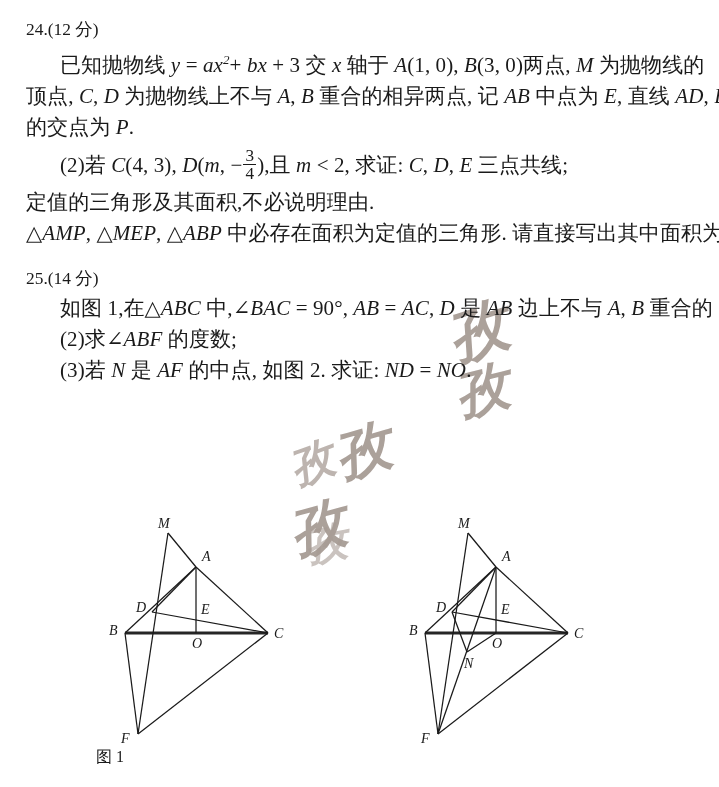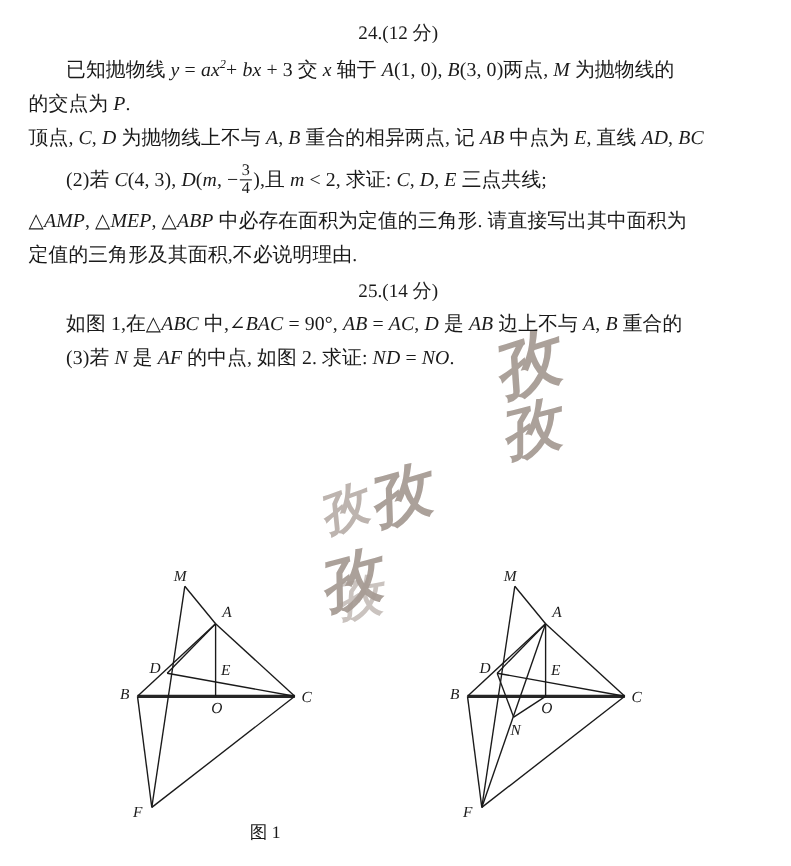"24.(12 分)" .qhead { text-align: center -> none }
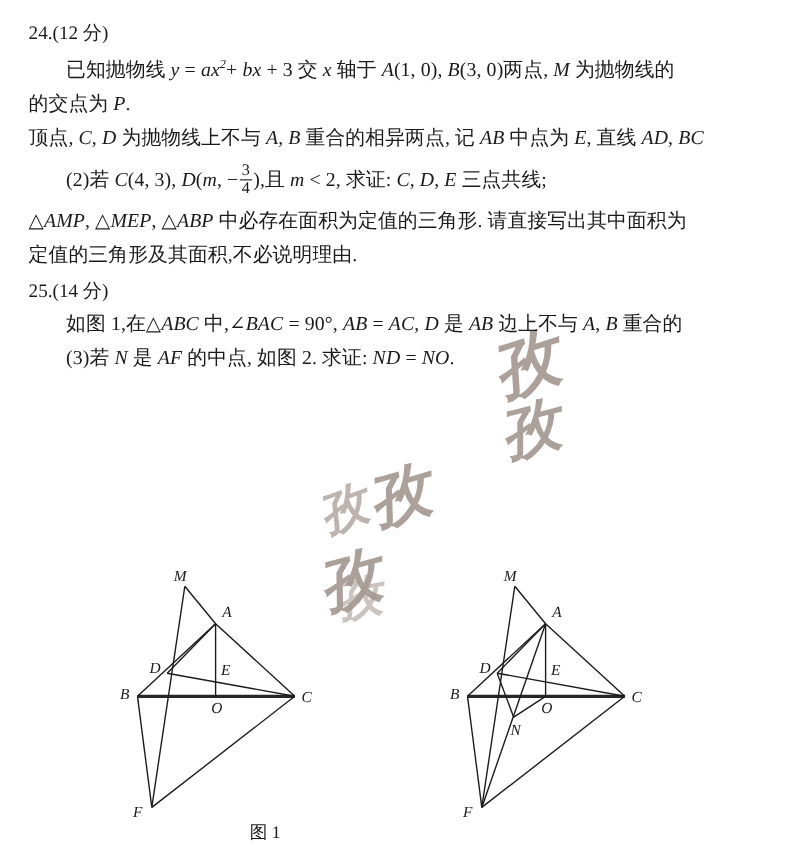"已知抛物线 y = ax2+ bx" .qline { font-size: 18px -> 21px }
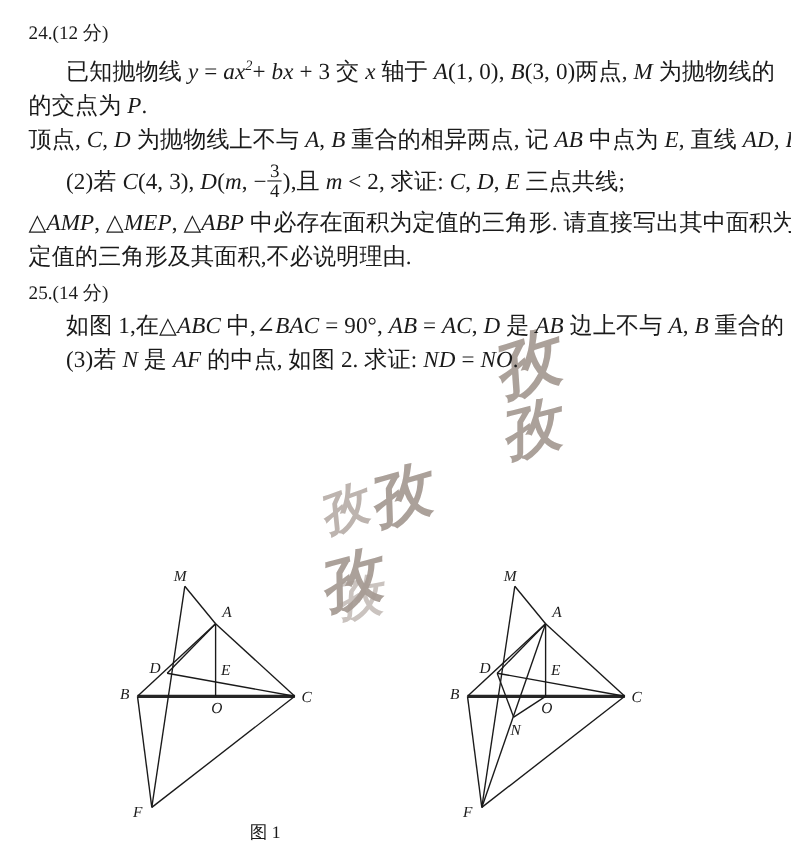"的交点为 P." div.qline { order: before "顶点, C, D 为抛物线上不与 A," -> after "顶点, C, D 为抛物线上不与 A," }
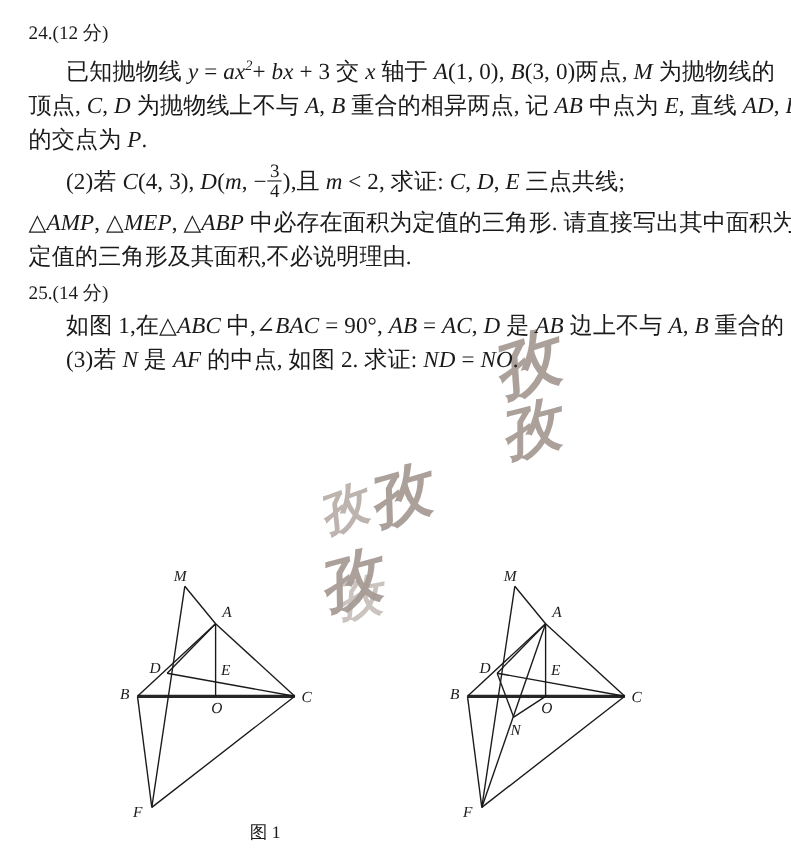"△AMP, △MEP, △ABP 中必存在面积为定值的三角形." div.qline { order: before "定值的三角形及其面积,不必说明理由." -> after "定值的三角形及其面积,不必说明理由." }
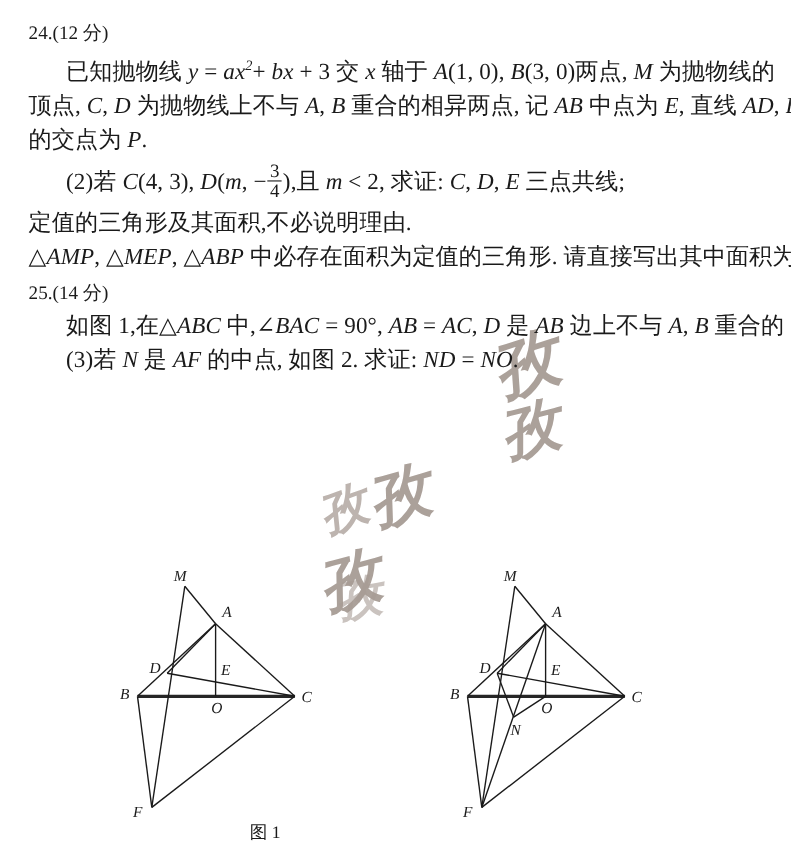"25.(14 分)" div.qhead { margin-top: 2px -> 14px }
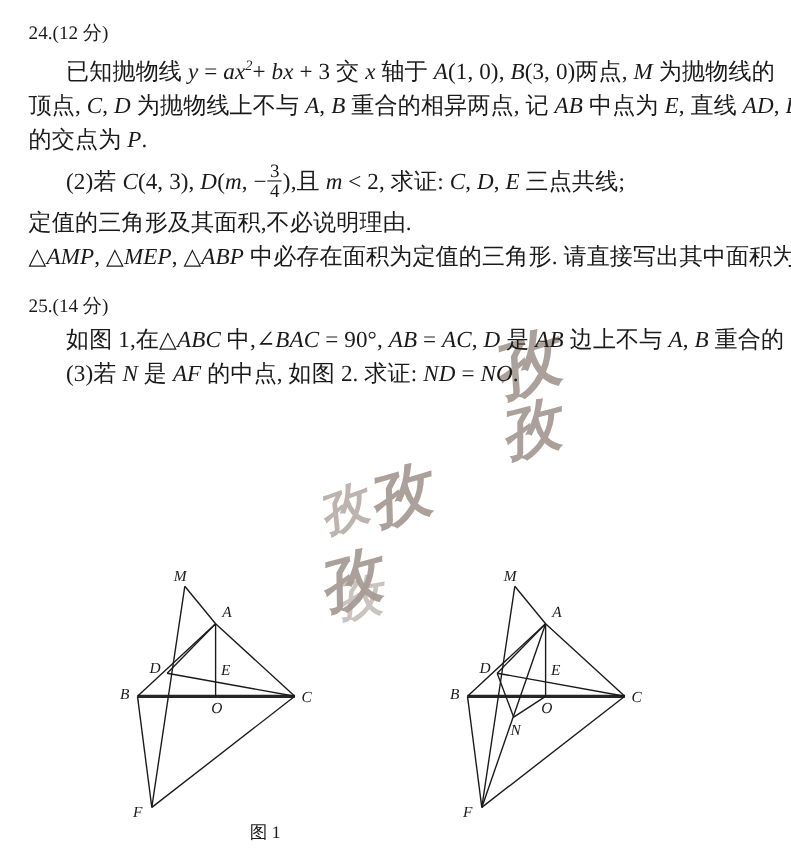"(2)求∠ABF 的度数;" div.qline { html: none -> <div> (2)求∠<span>ABF</span>&nbsp;的度数; </div> }
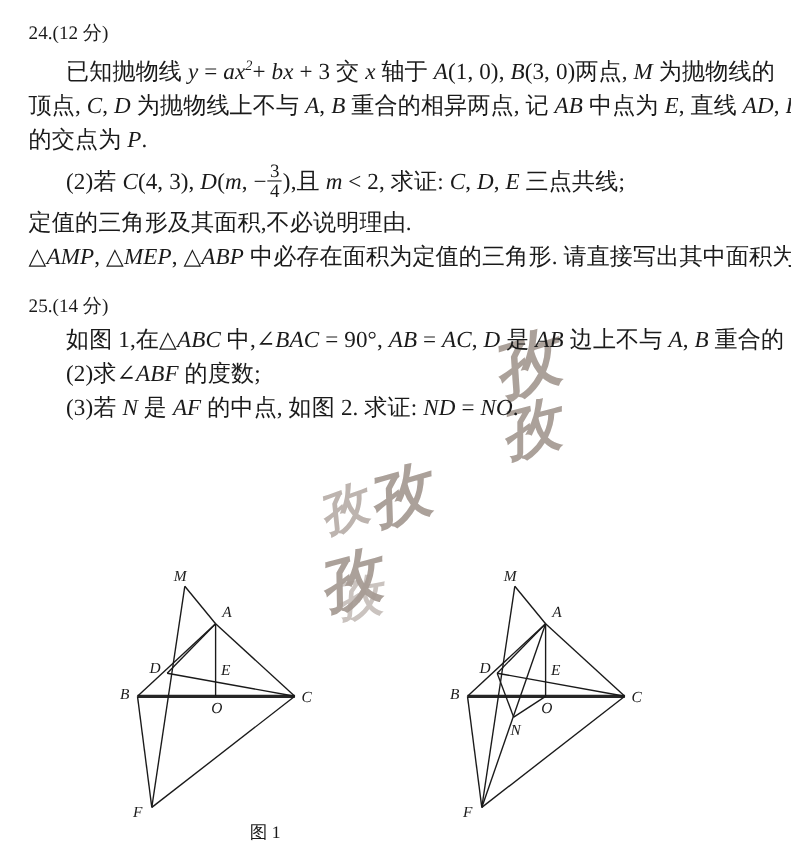"图 1" .figcap { text-align: center -> none }
